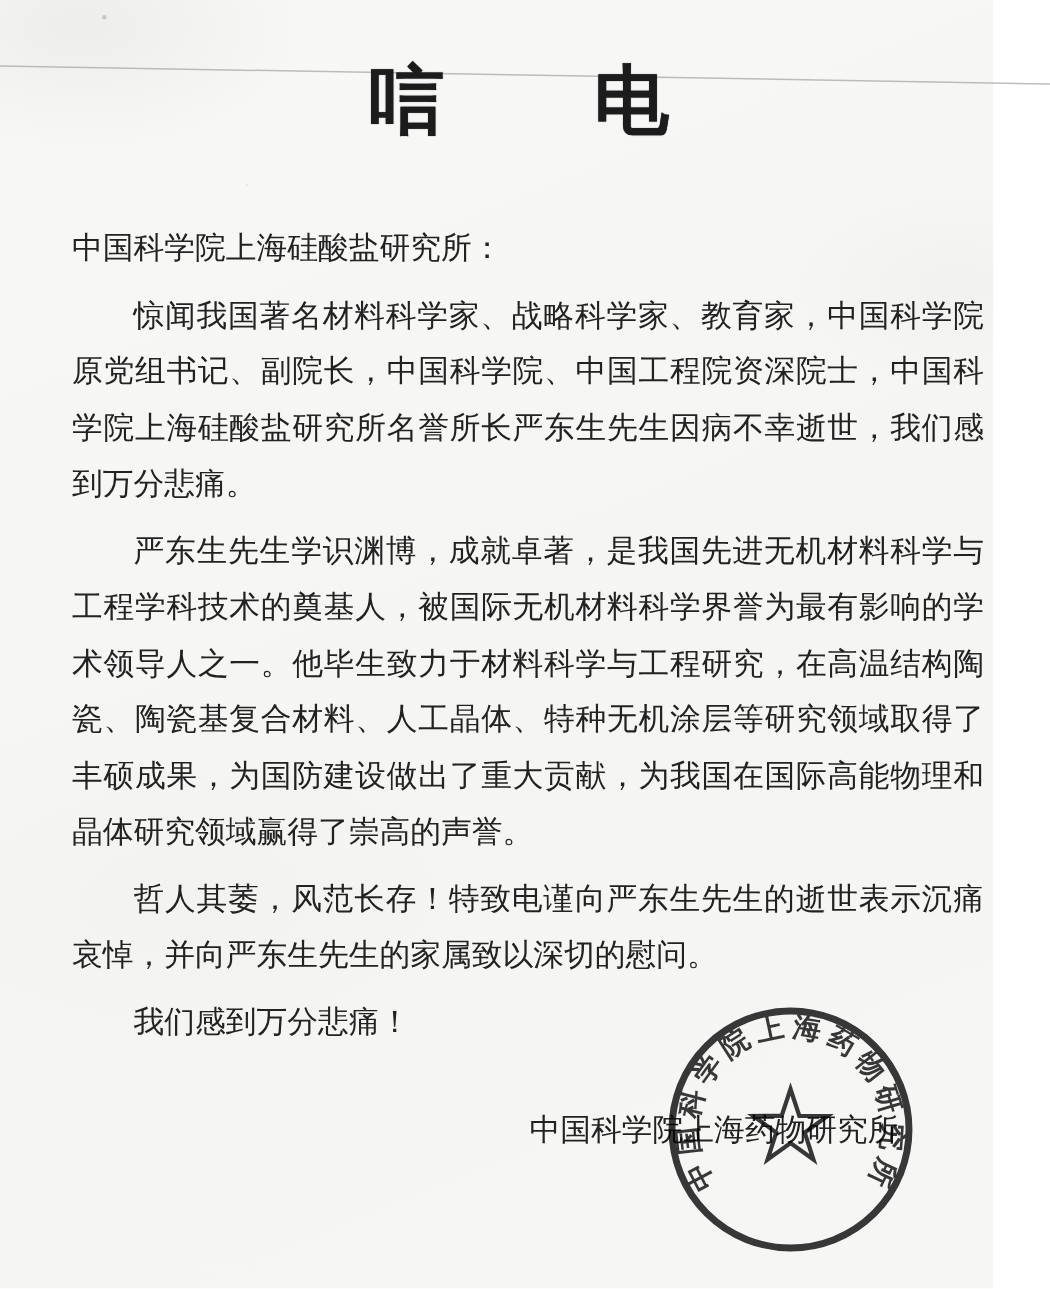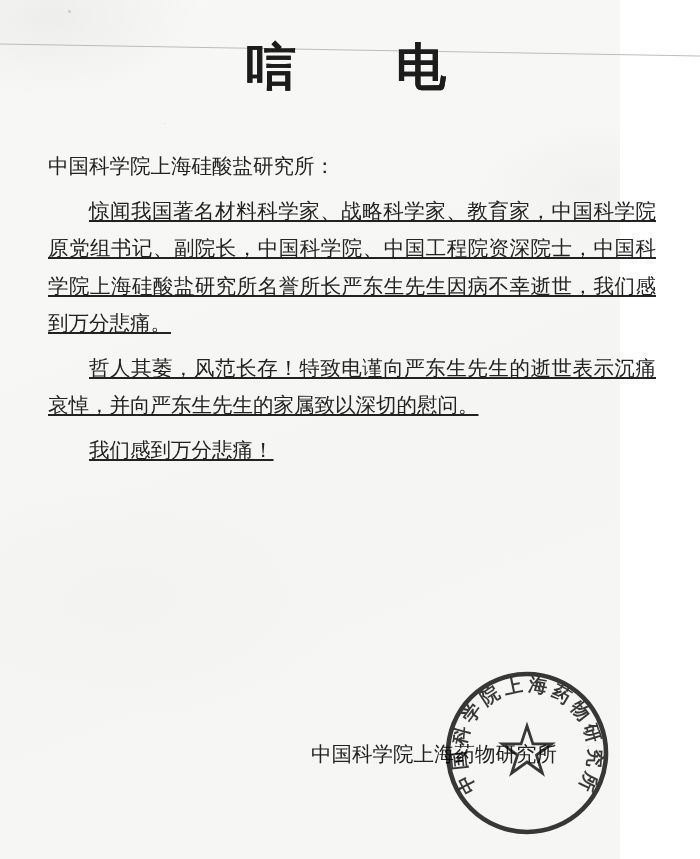"唁 电" .page { padding-left: none -> 42px }
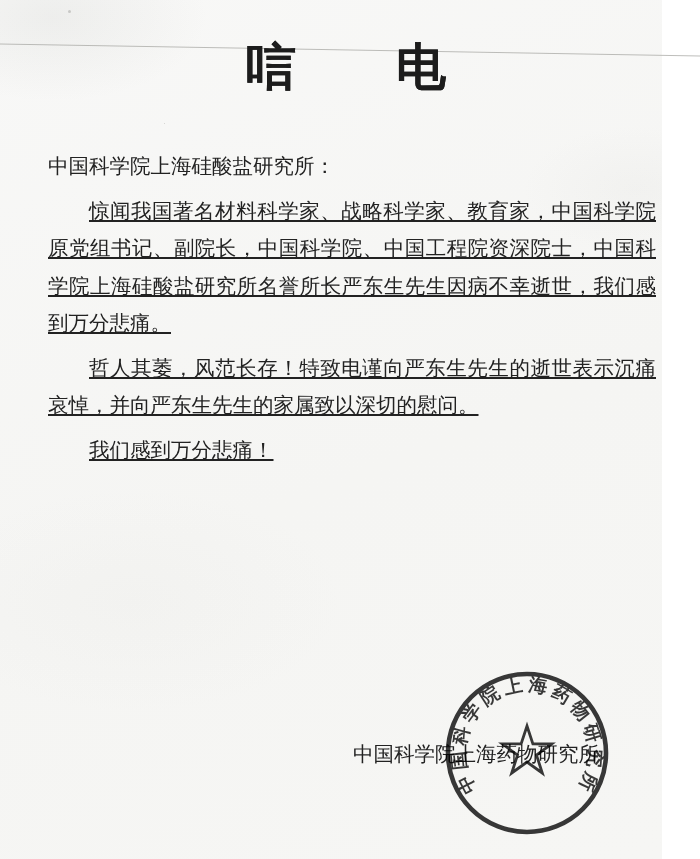"惊闻我国著名材料科学家、战略科学家、教育家，中国科学院原党组书记、副院长，中国科" .para { text-decoration: underline -> none }
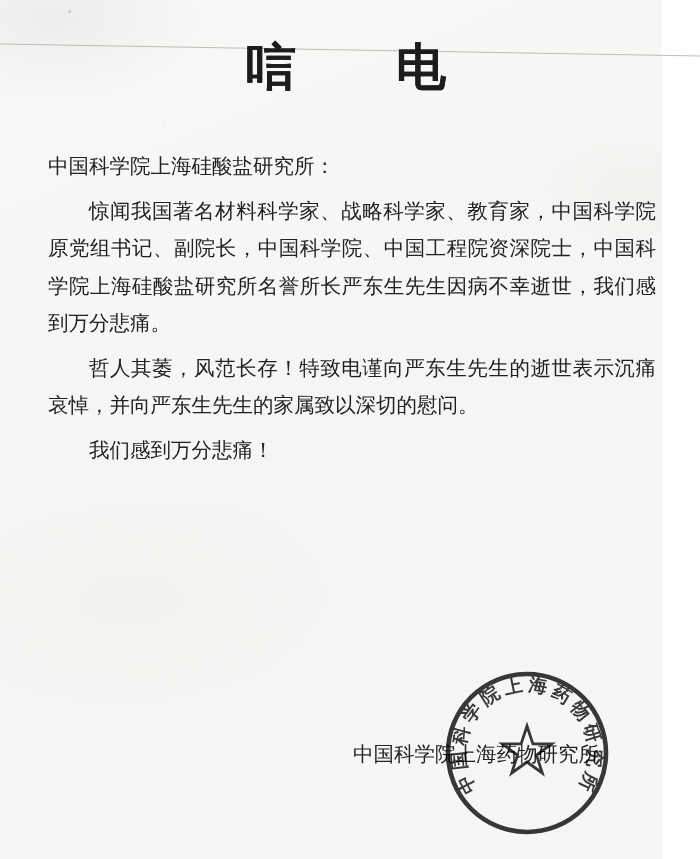"严东生先生学识渊博，成就卓著，是我国先进无机材料科学与工程学科技术的奠基人，被国" p.para { html: none -> <p>严东生先生学识渊博，成就卓著，是我国先进无机材料科学与工程学科技术的奠基人，被国际无机材料科学界誉为最有影响的学术领导人之一。他毕生致力于材料科学与工程研究，在高温结构陶瓷、陶瓷基复合材料、人工晶体、特种无机涂层等研究领域取得了丰硕成果，为国防建设做出了重大贡献，为我国在国际高能物理和晶体研究领域赢得了崇高的声誉。</p> }
